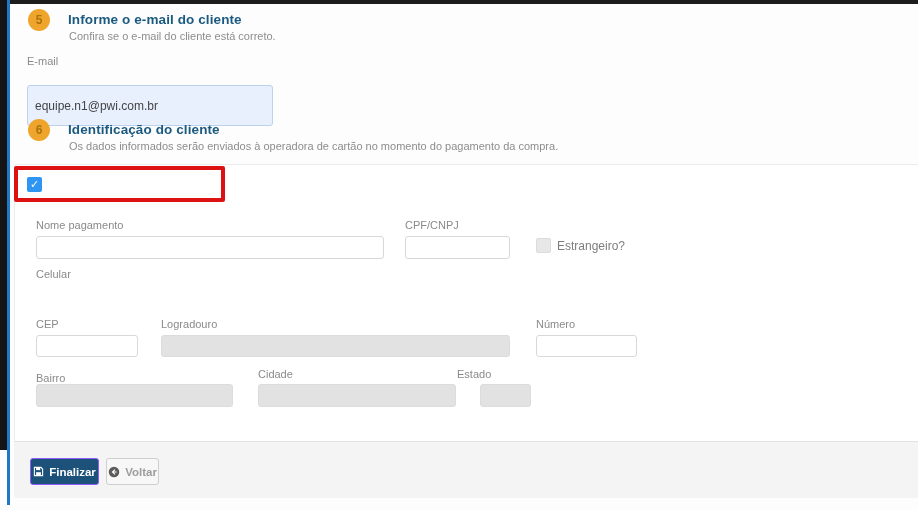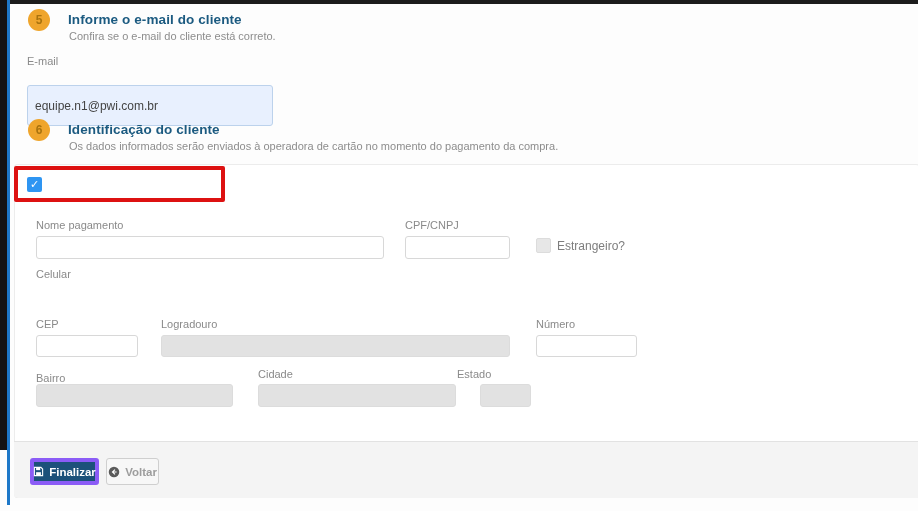"Finalizar" .btn-primary { border: 4px solid #8b5cf6 -> 1px solid #8b5cf6 }
